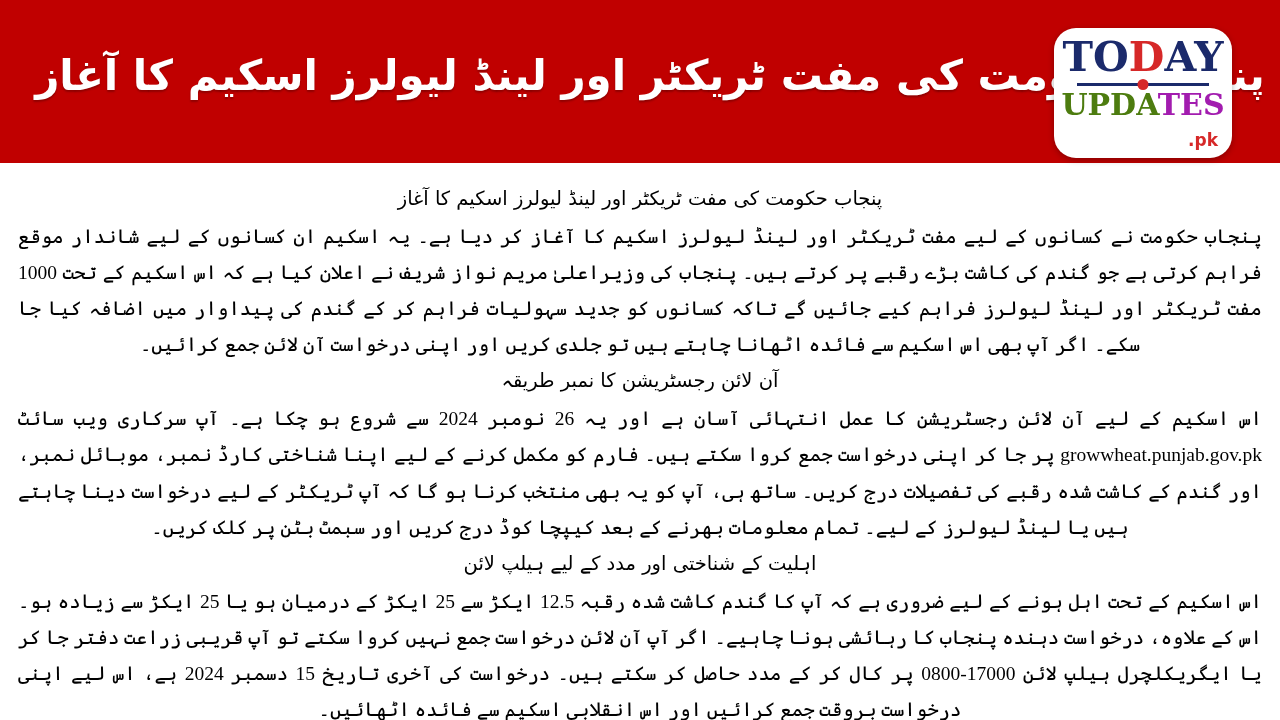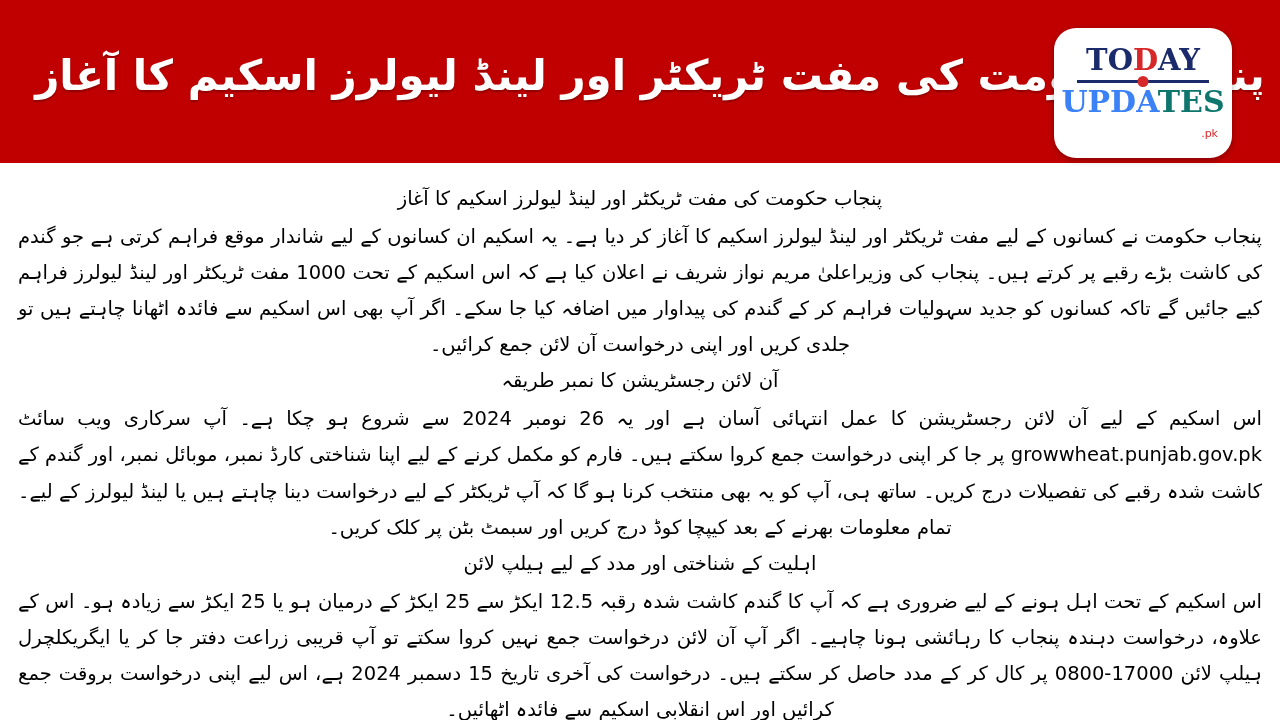"TODAY" .logo-today { font-size: 29px -> 41px }
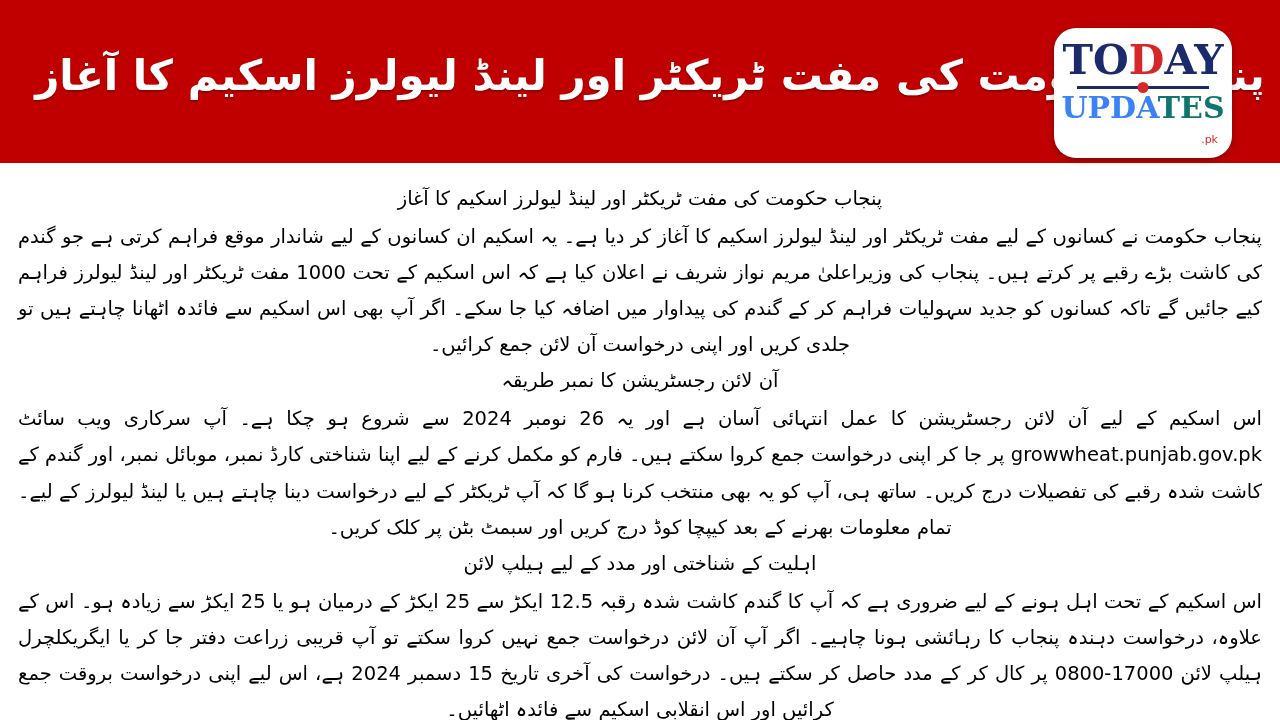"UPDA" .logo-updates .u1 { color: #3b82f6 -> #4d7c0f }
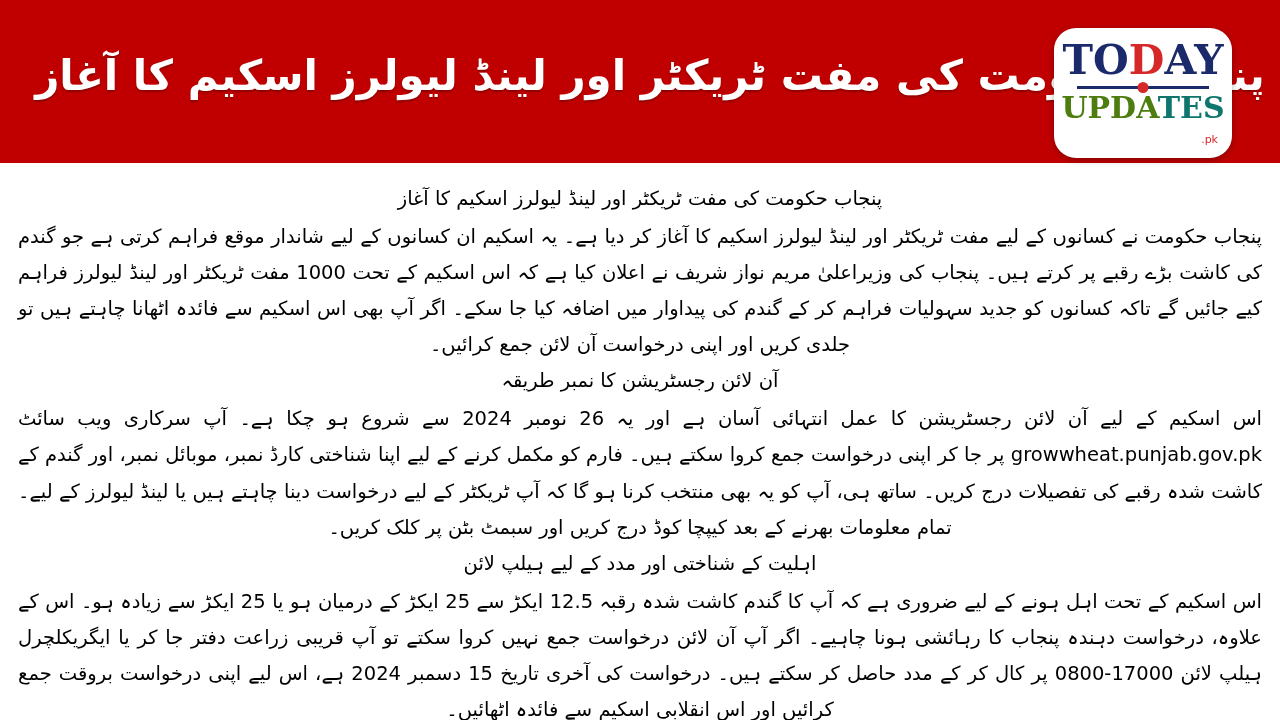"TES" .logo-updates .u2 { color: #0f766e -> #a21caf }
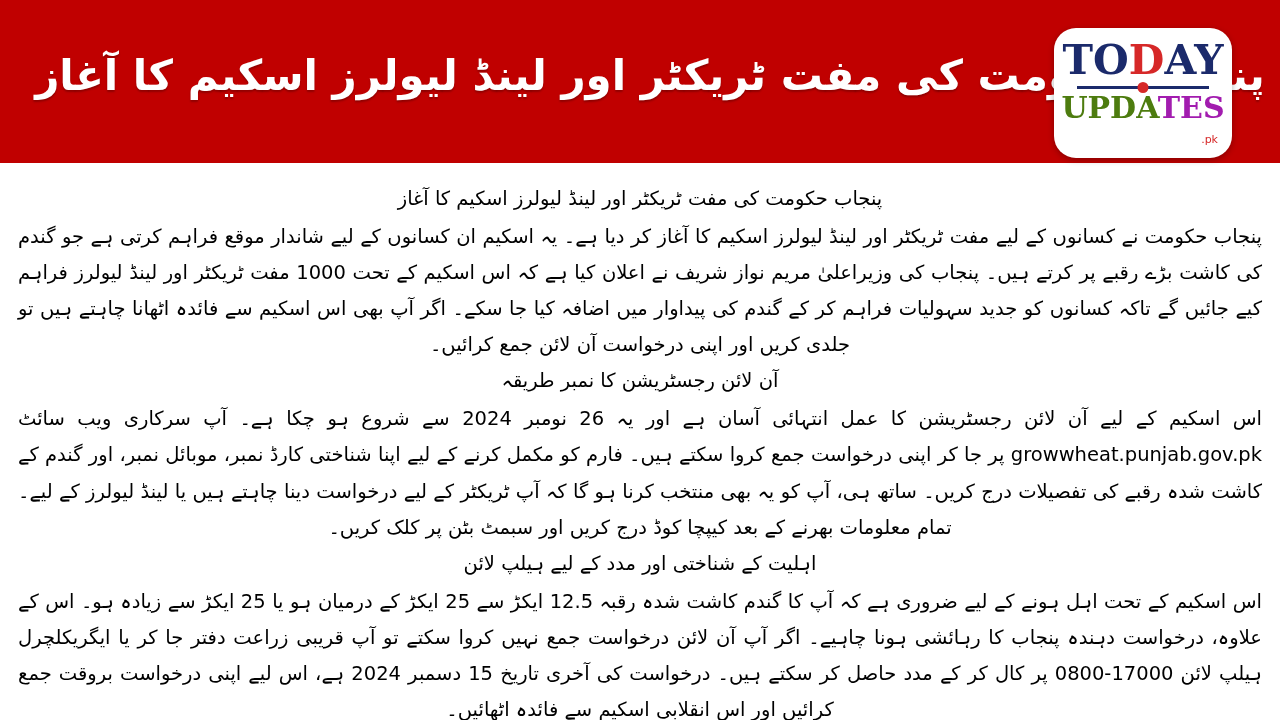".pk" .logo-pk { font-size: 11px -> 17px; font-weight: normal -> bold }
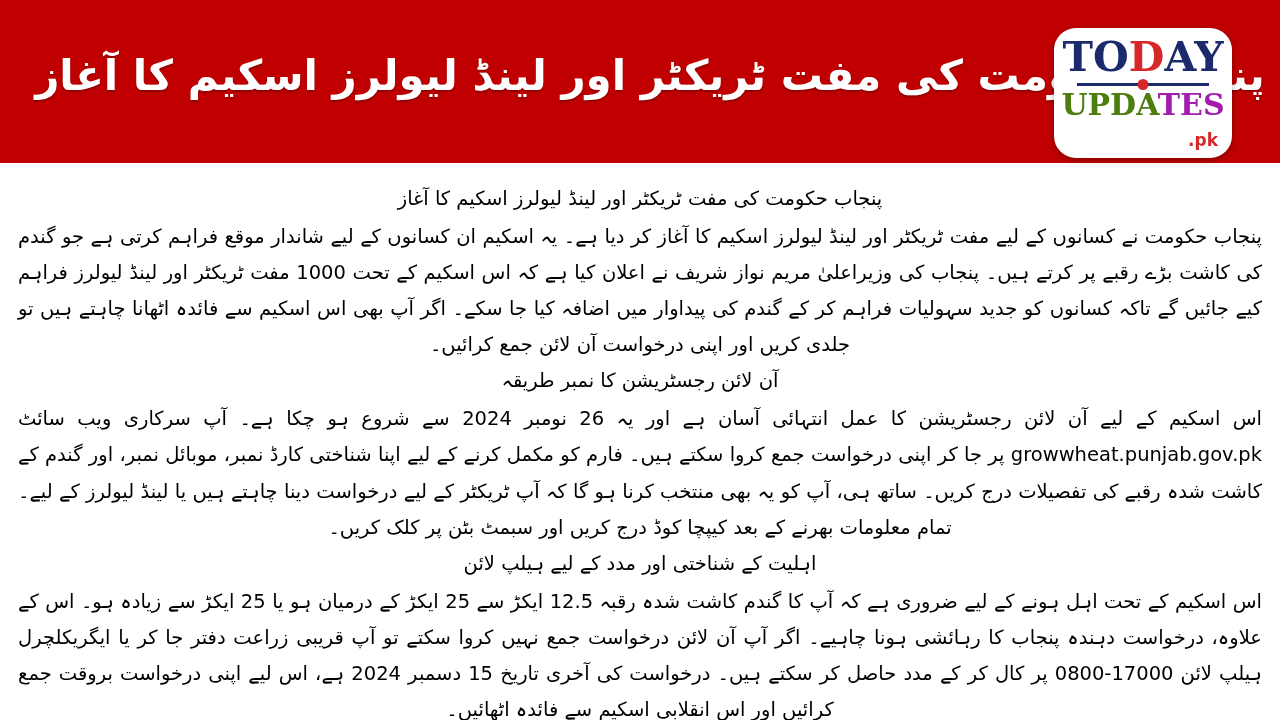"پنجاب حکومت نے کسانوں کے" .para:last-child { font-family: none -> Liberation Serif, serif }
